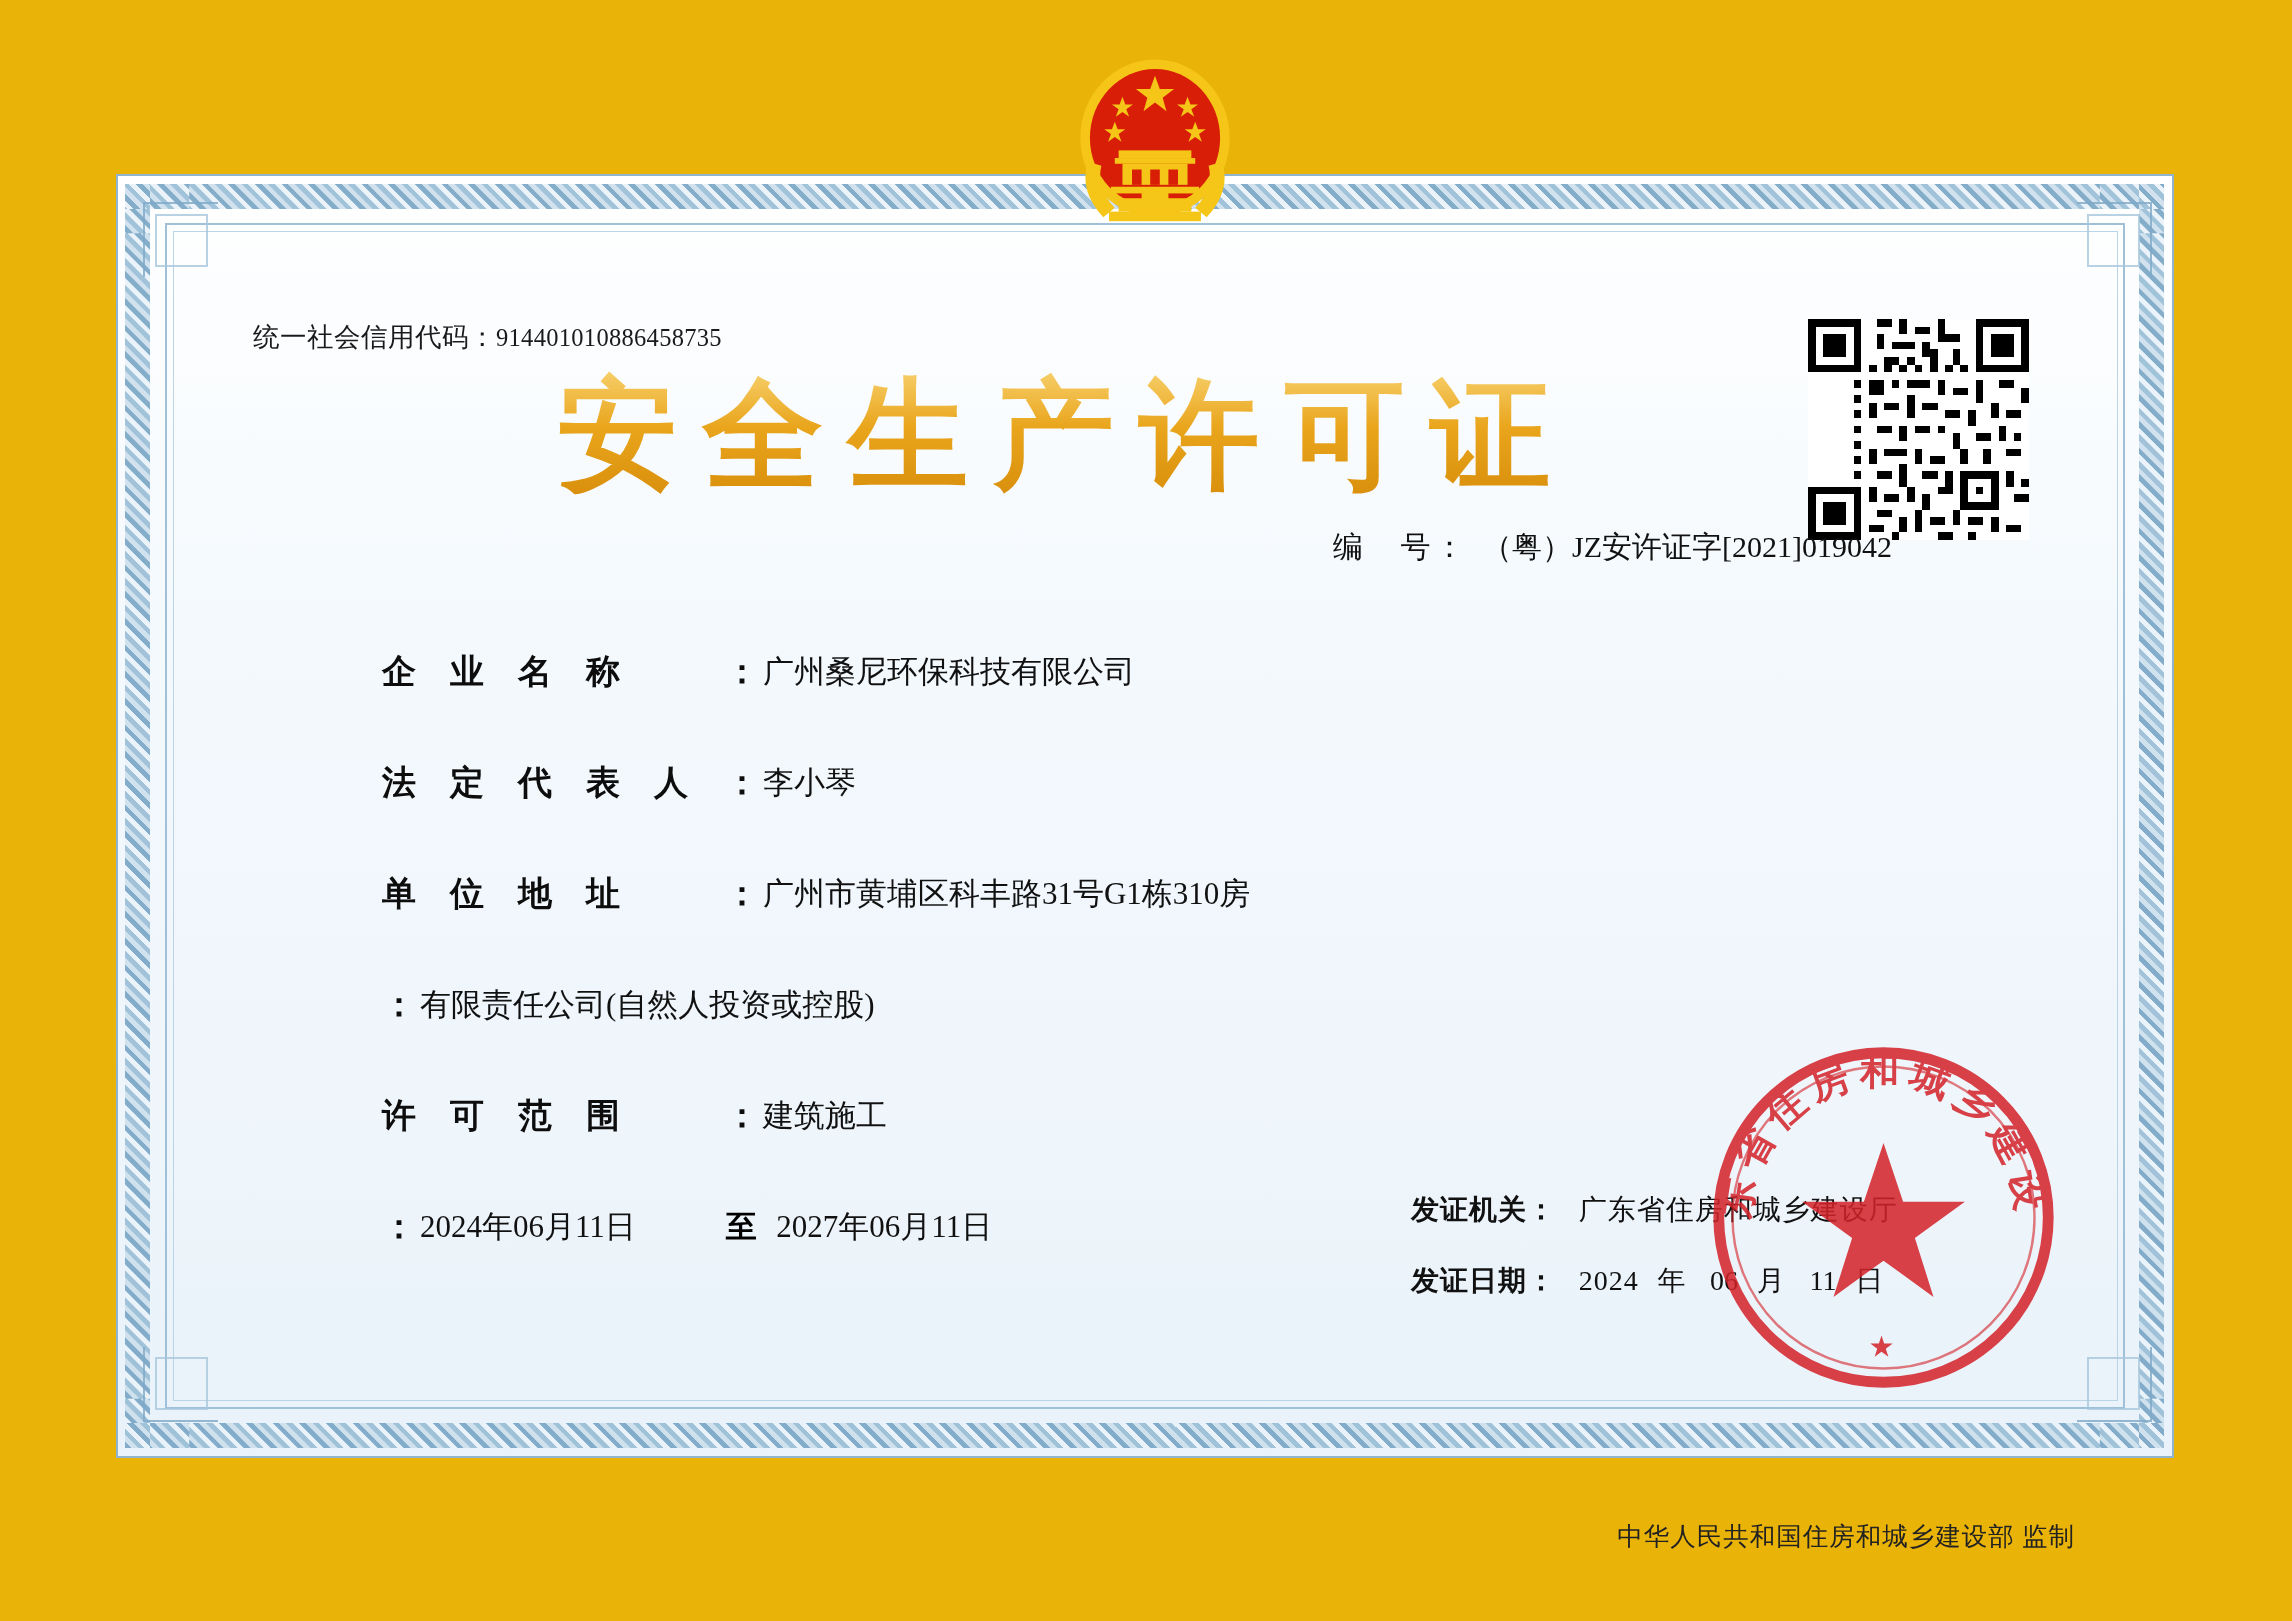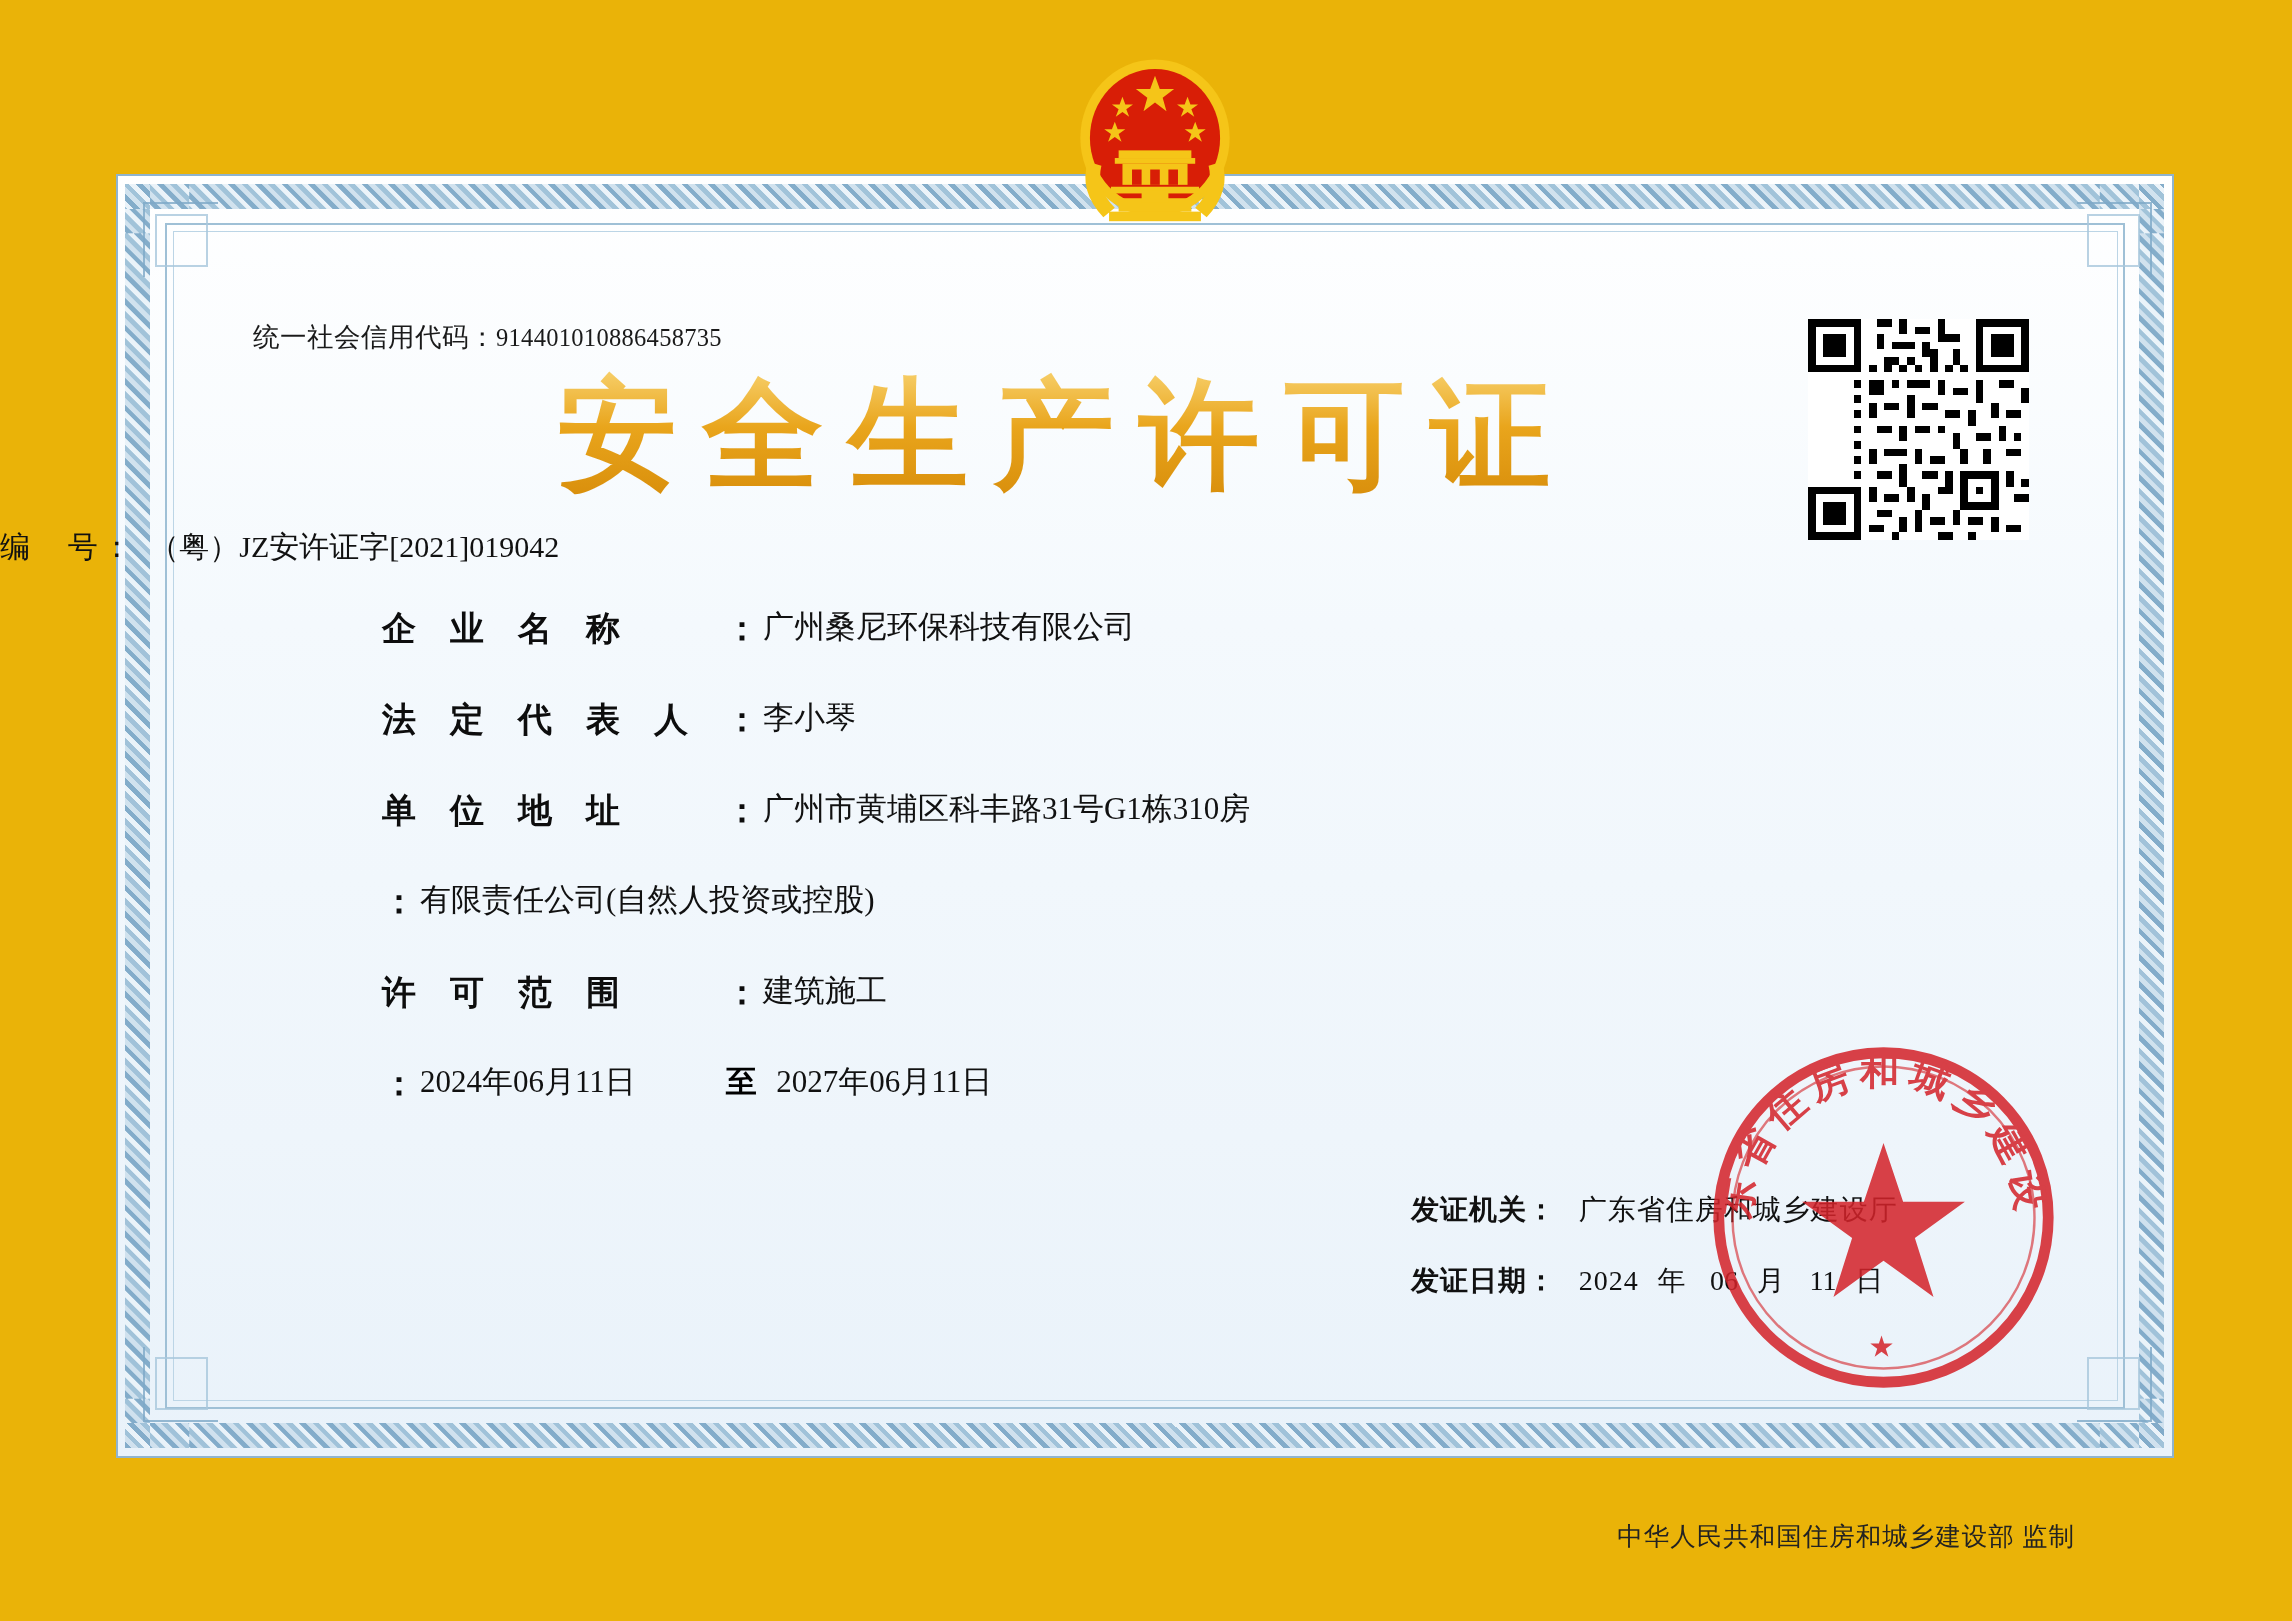"编 号： （粤）JZ安许证字[2021]019042" .serial { text-align: left -> right }
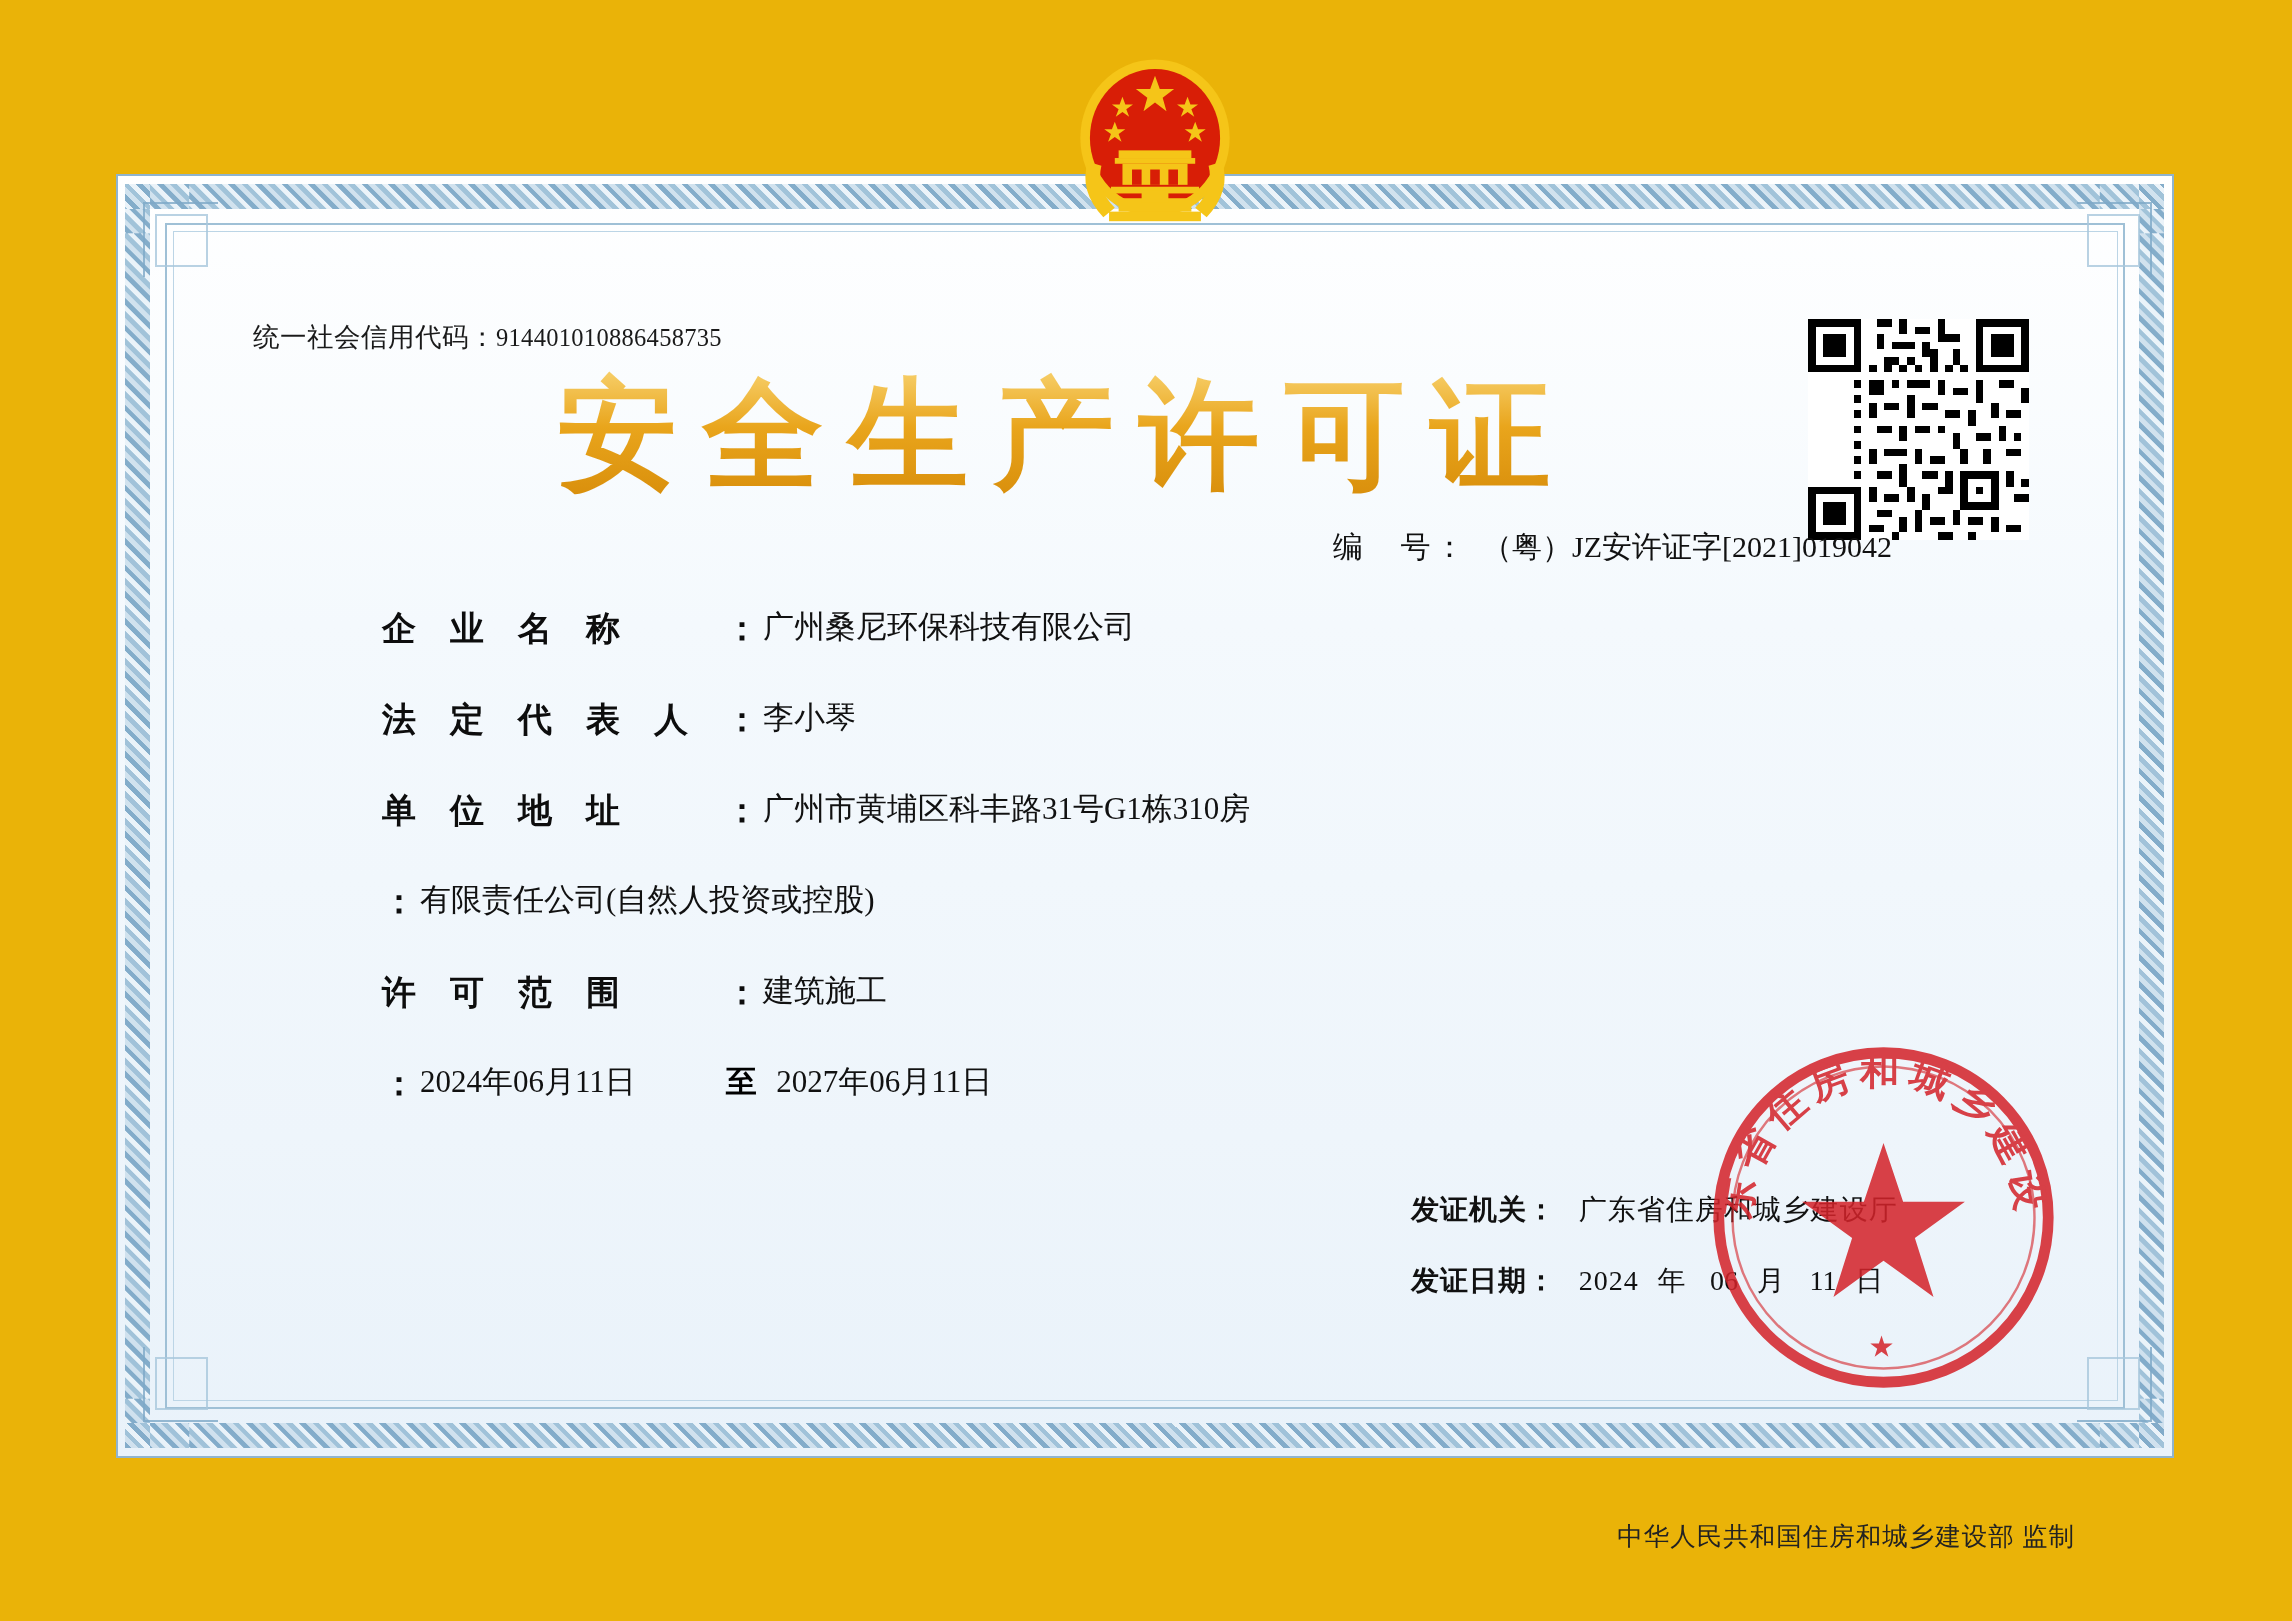"企 业 名 称" .field-row { align-items: flex-start -> center; margin-top: none -> 20px }
